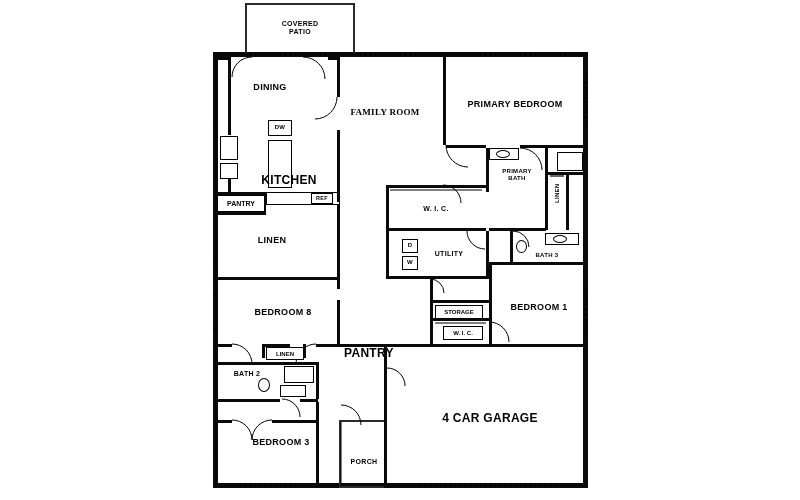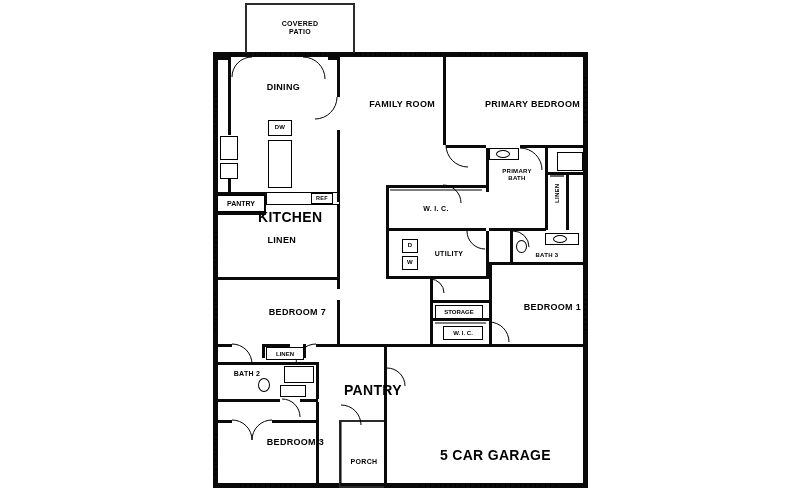"DINING" .label.sz9 { text-align: right -> none }
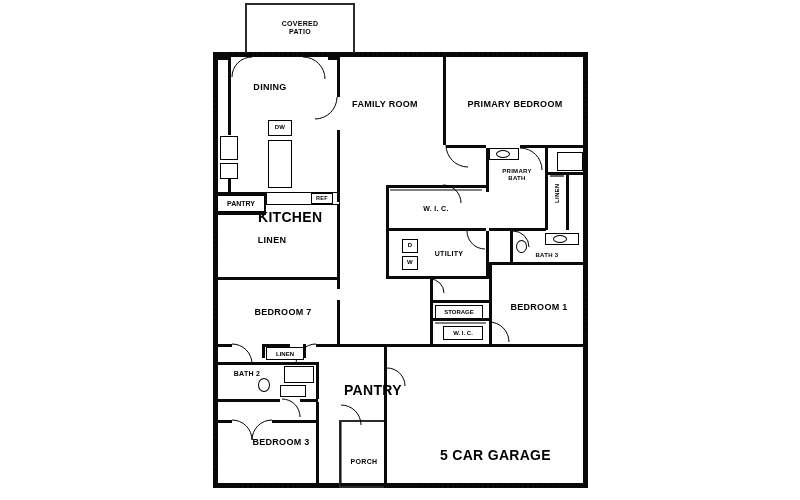"FAMILY ROOM" div.label { font-family: none -> Liberation Serif, serif; top: 100px -> 108px }
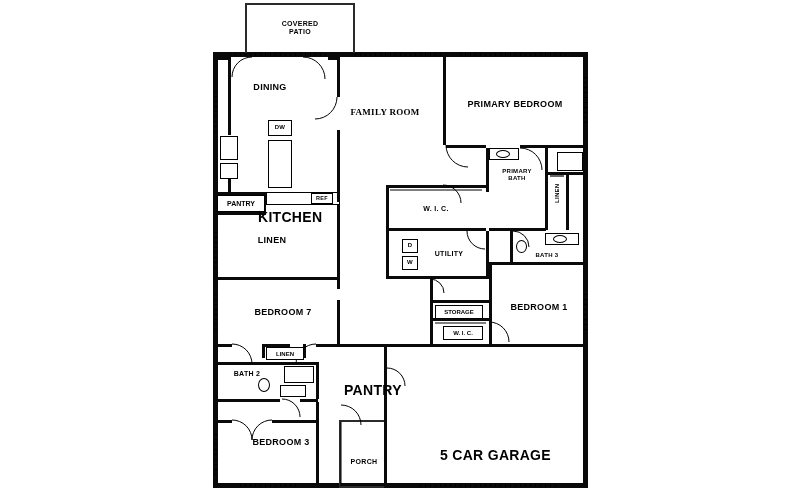"KITCHEN" .label.sz8 { font-size: 14px -> 12px; margin-top: 36px -> none }
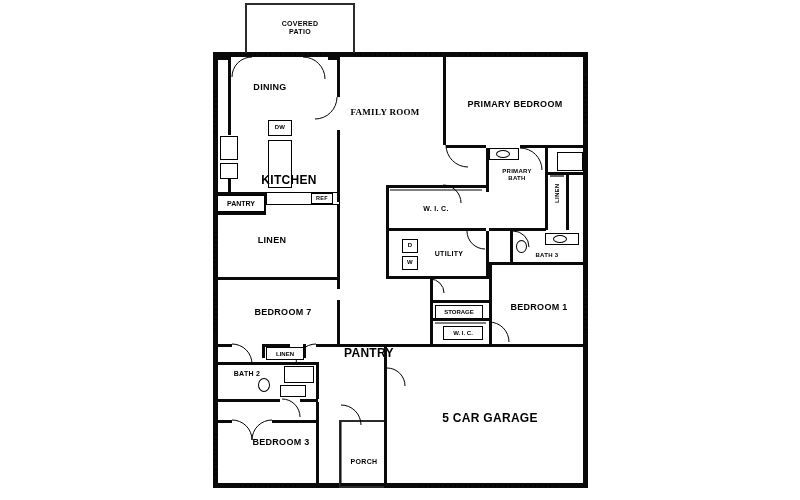"BEDROOM 7" div.label { text: 7 -> 8 }
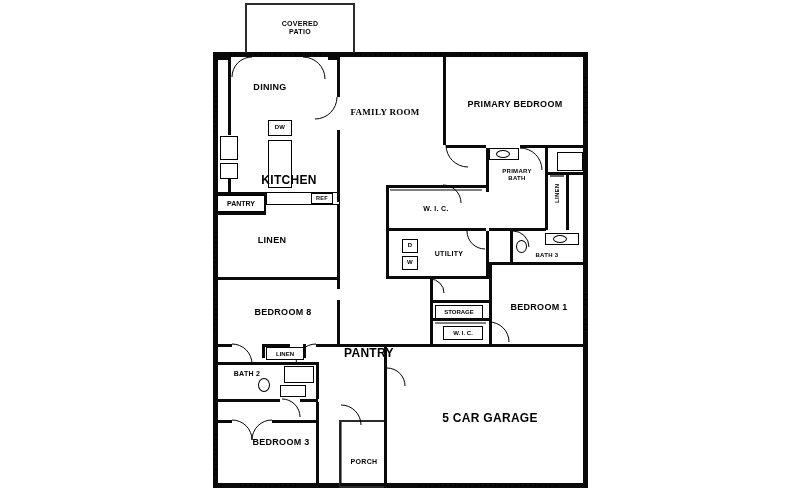"5 CAR GARAGE" div.label { text: 5 -> 4 }
